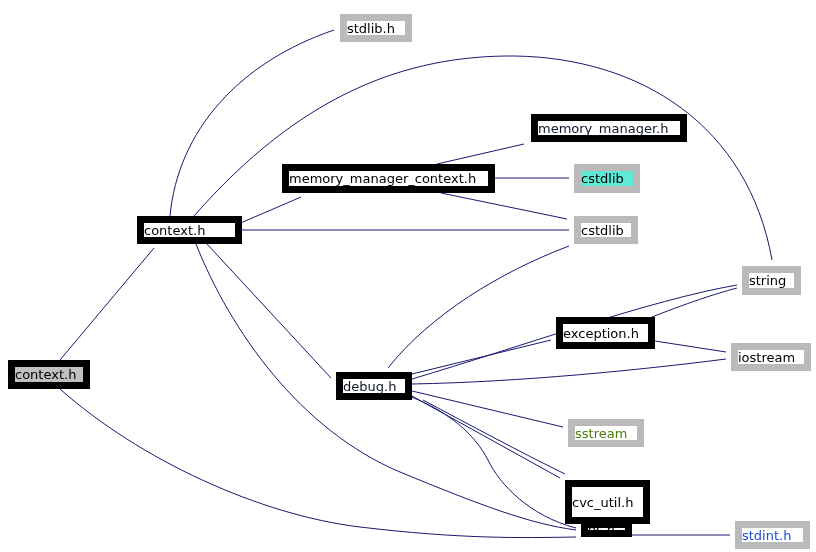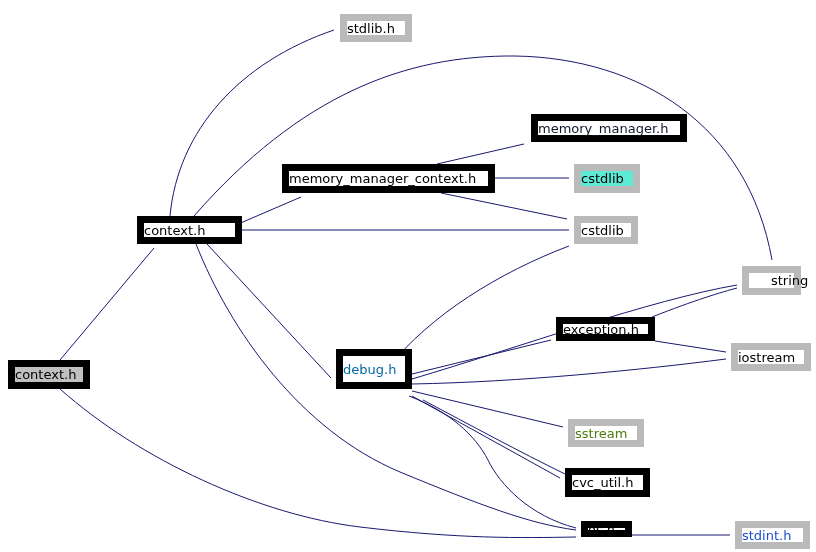"string" div.node { padding-left: 22px -> none }
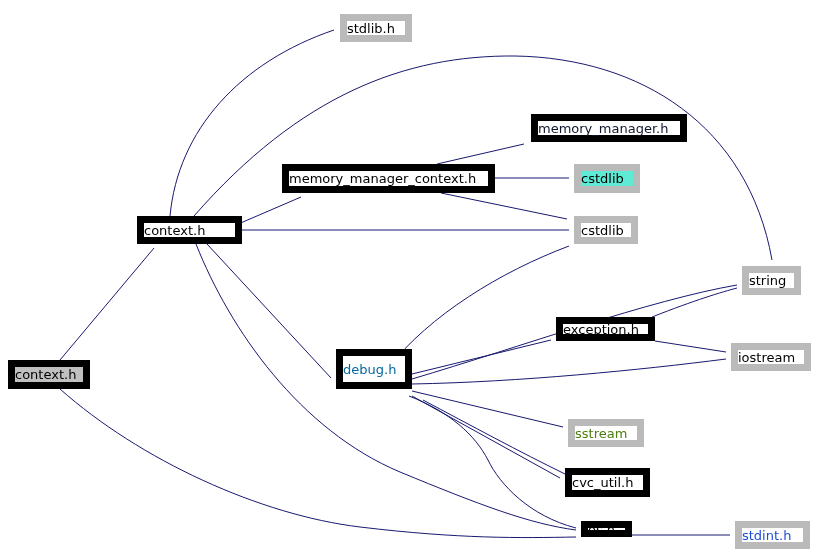"exception.h" div.node { height: 24px -> 32px }
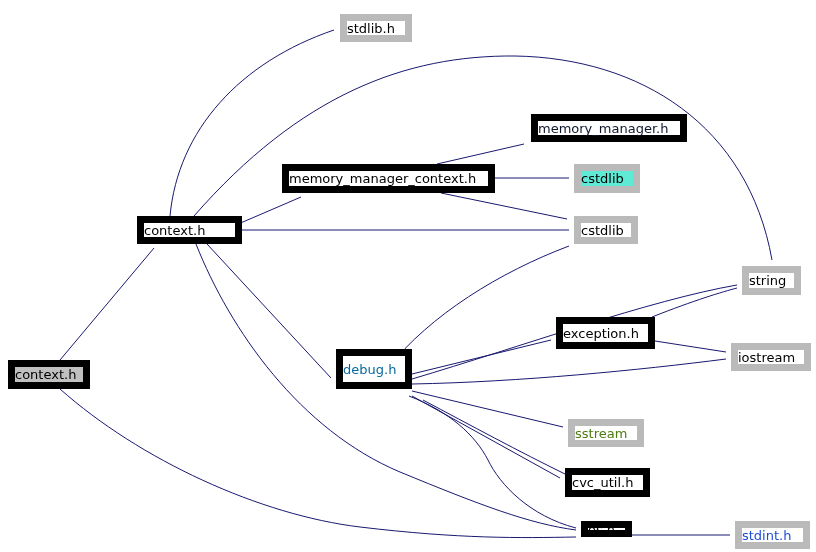"debug.h" div.node { color: #0369a1 -> #0f172a; height: 40px -> 28px; top: 349px -> 372px }
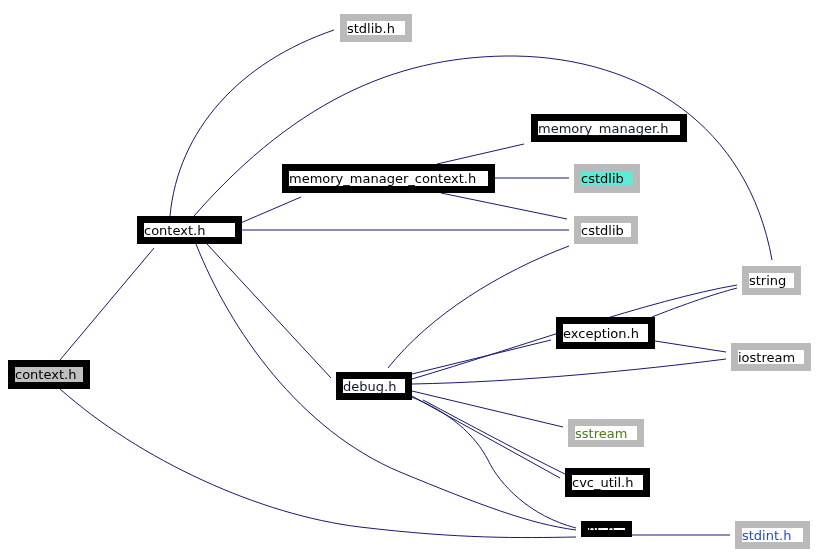"cvc_util.h" div.node { height: 29px -> 44px; top: 468px -> 480px }
